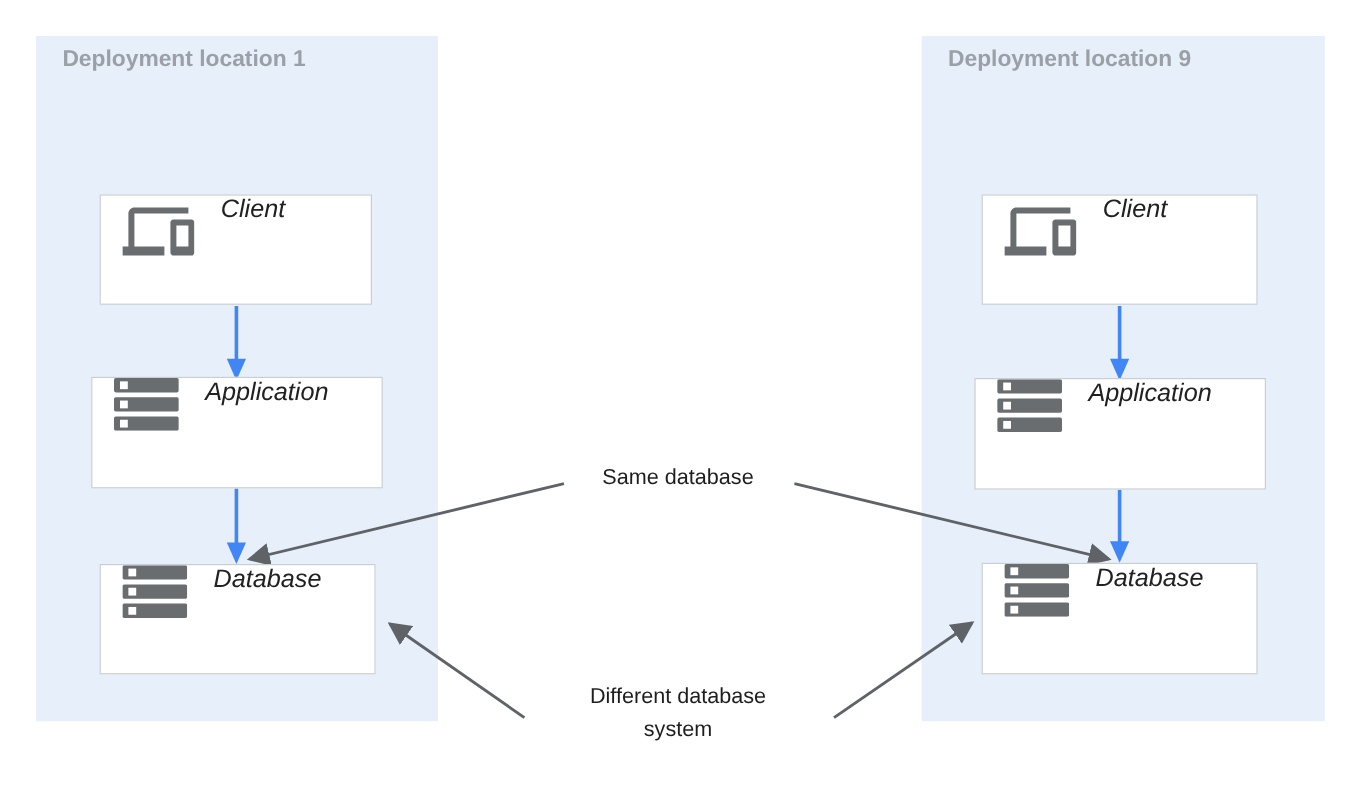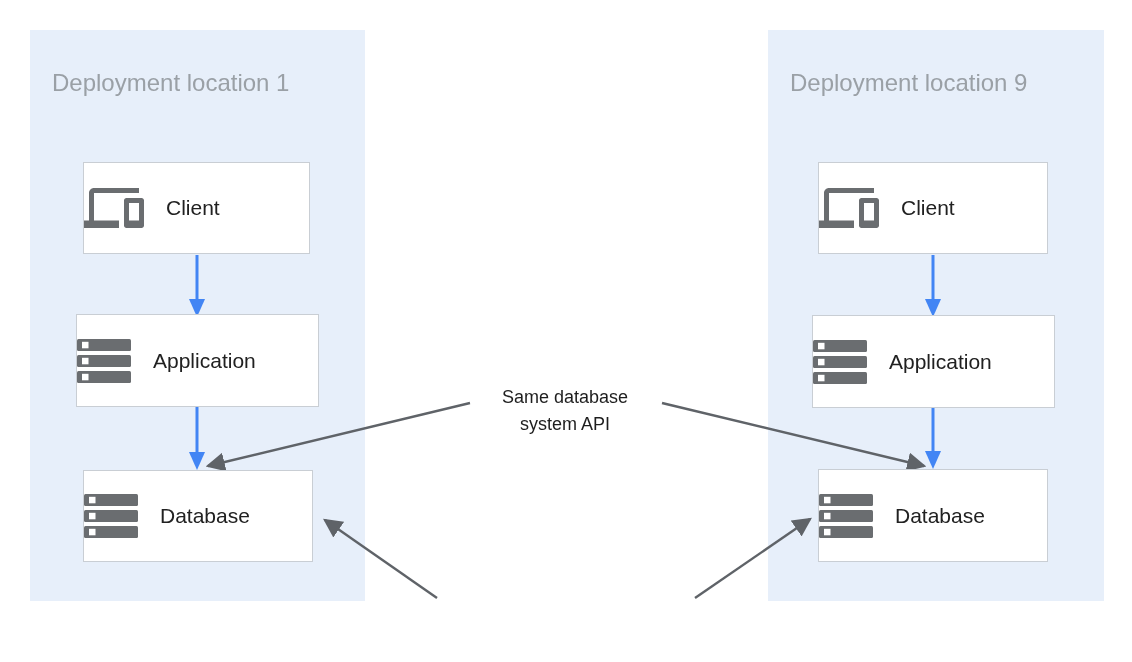"Deployment location 1" .panel-label { font-size: 24px -> 19px; font-weight: none -> bold; top: 39px -> 9px }
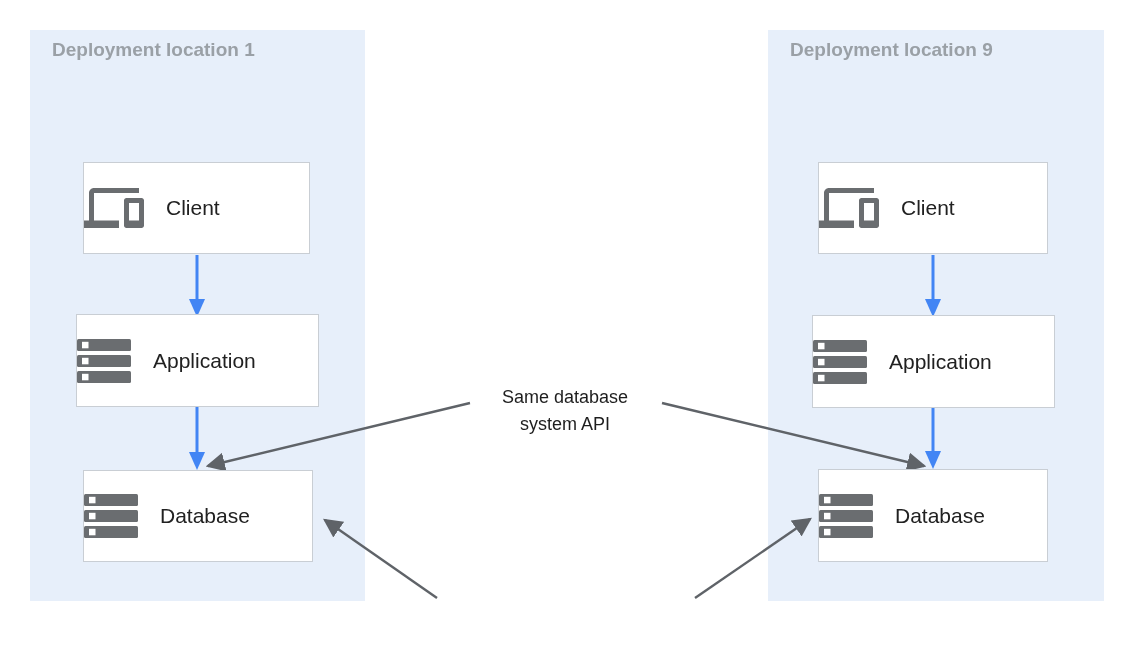"Client" .node { align-items: center -> flex-start; font-style: none -> italic; padding-left: none -> 18px }
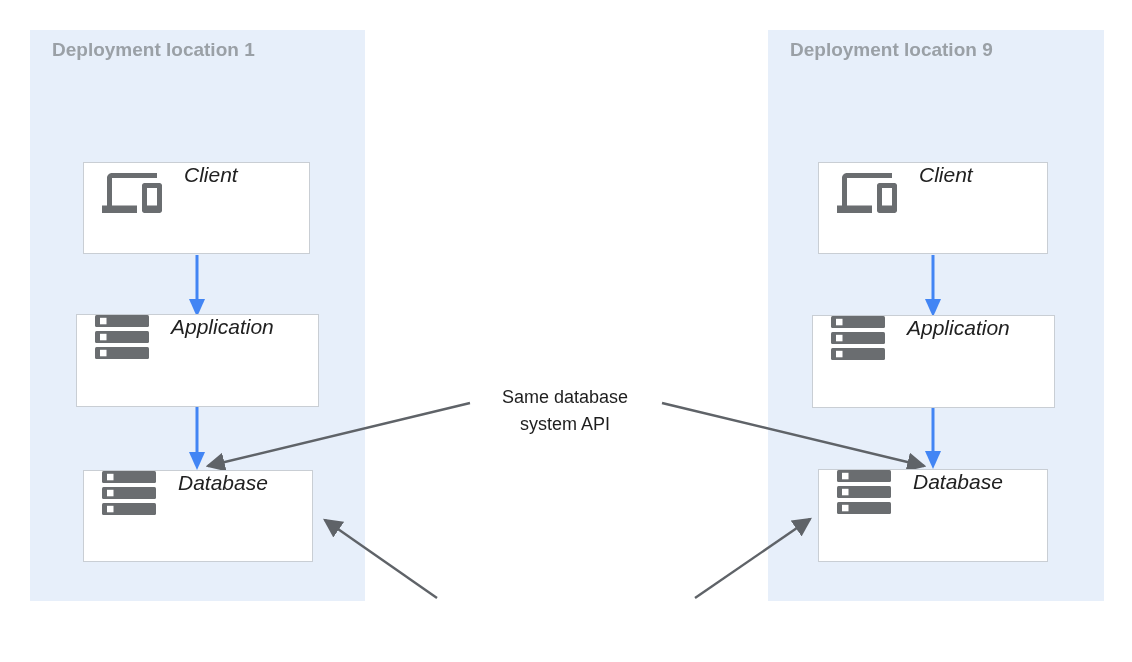"system API" div { html: <div>system API</div> -> none }
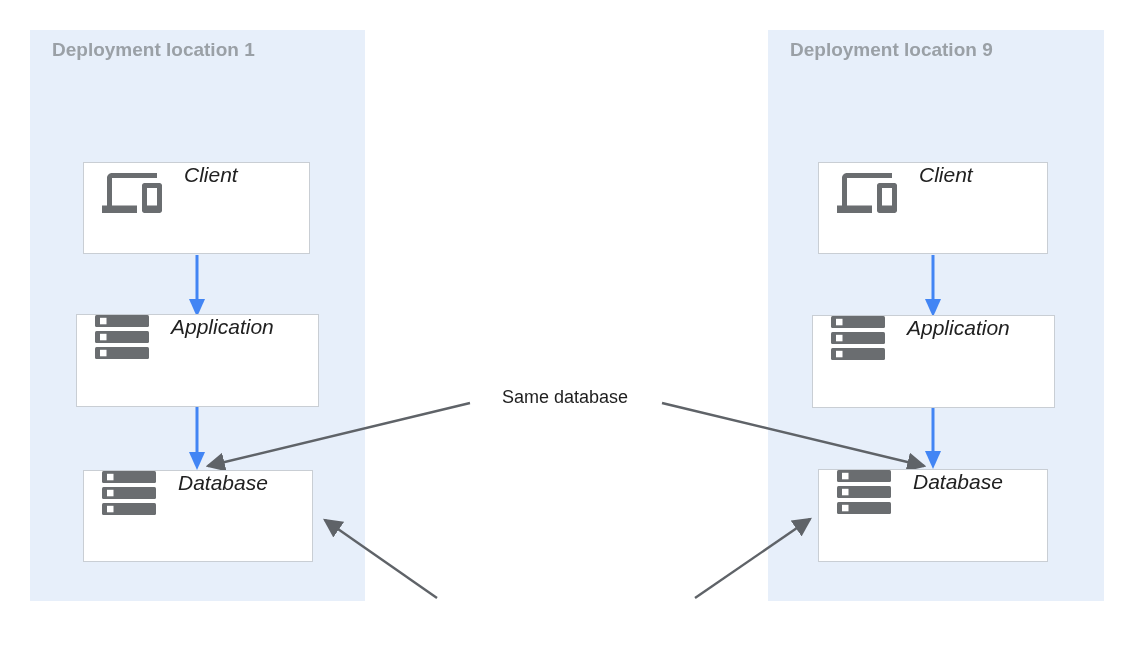"Different database" div.annotation { html: none -> <div> <div>Different database</div> <div>system</div> </div> }
